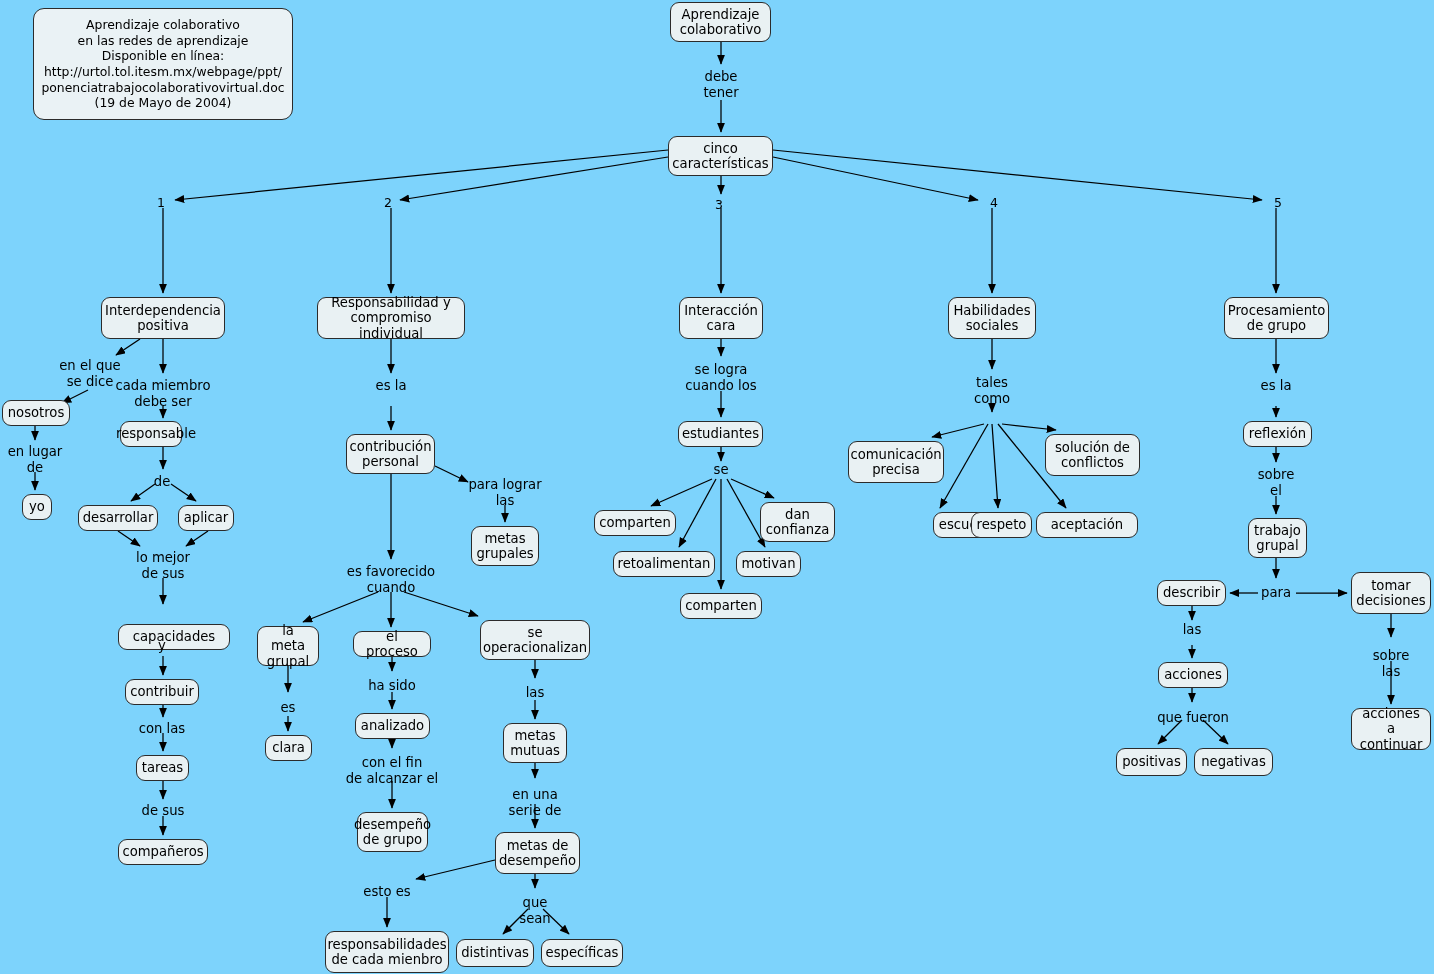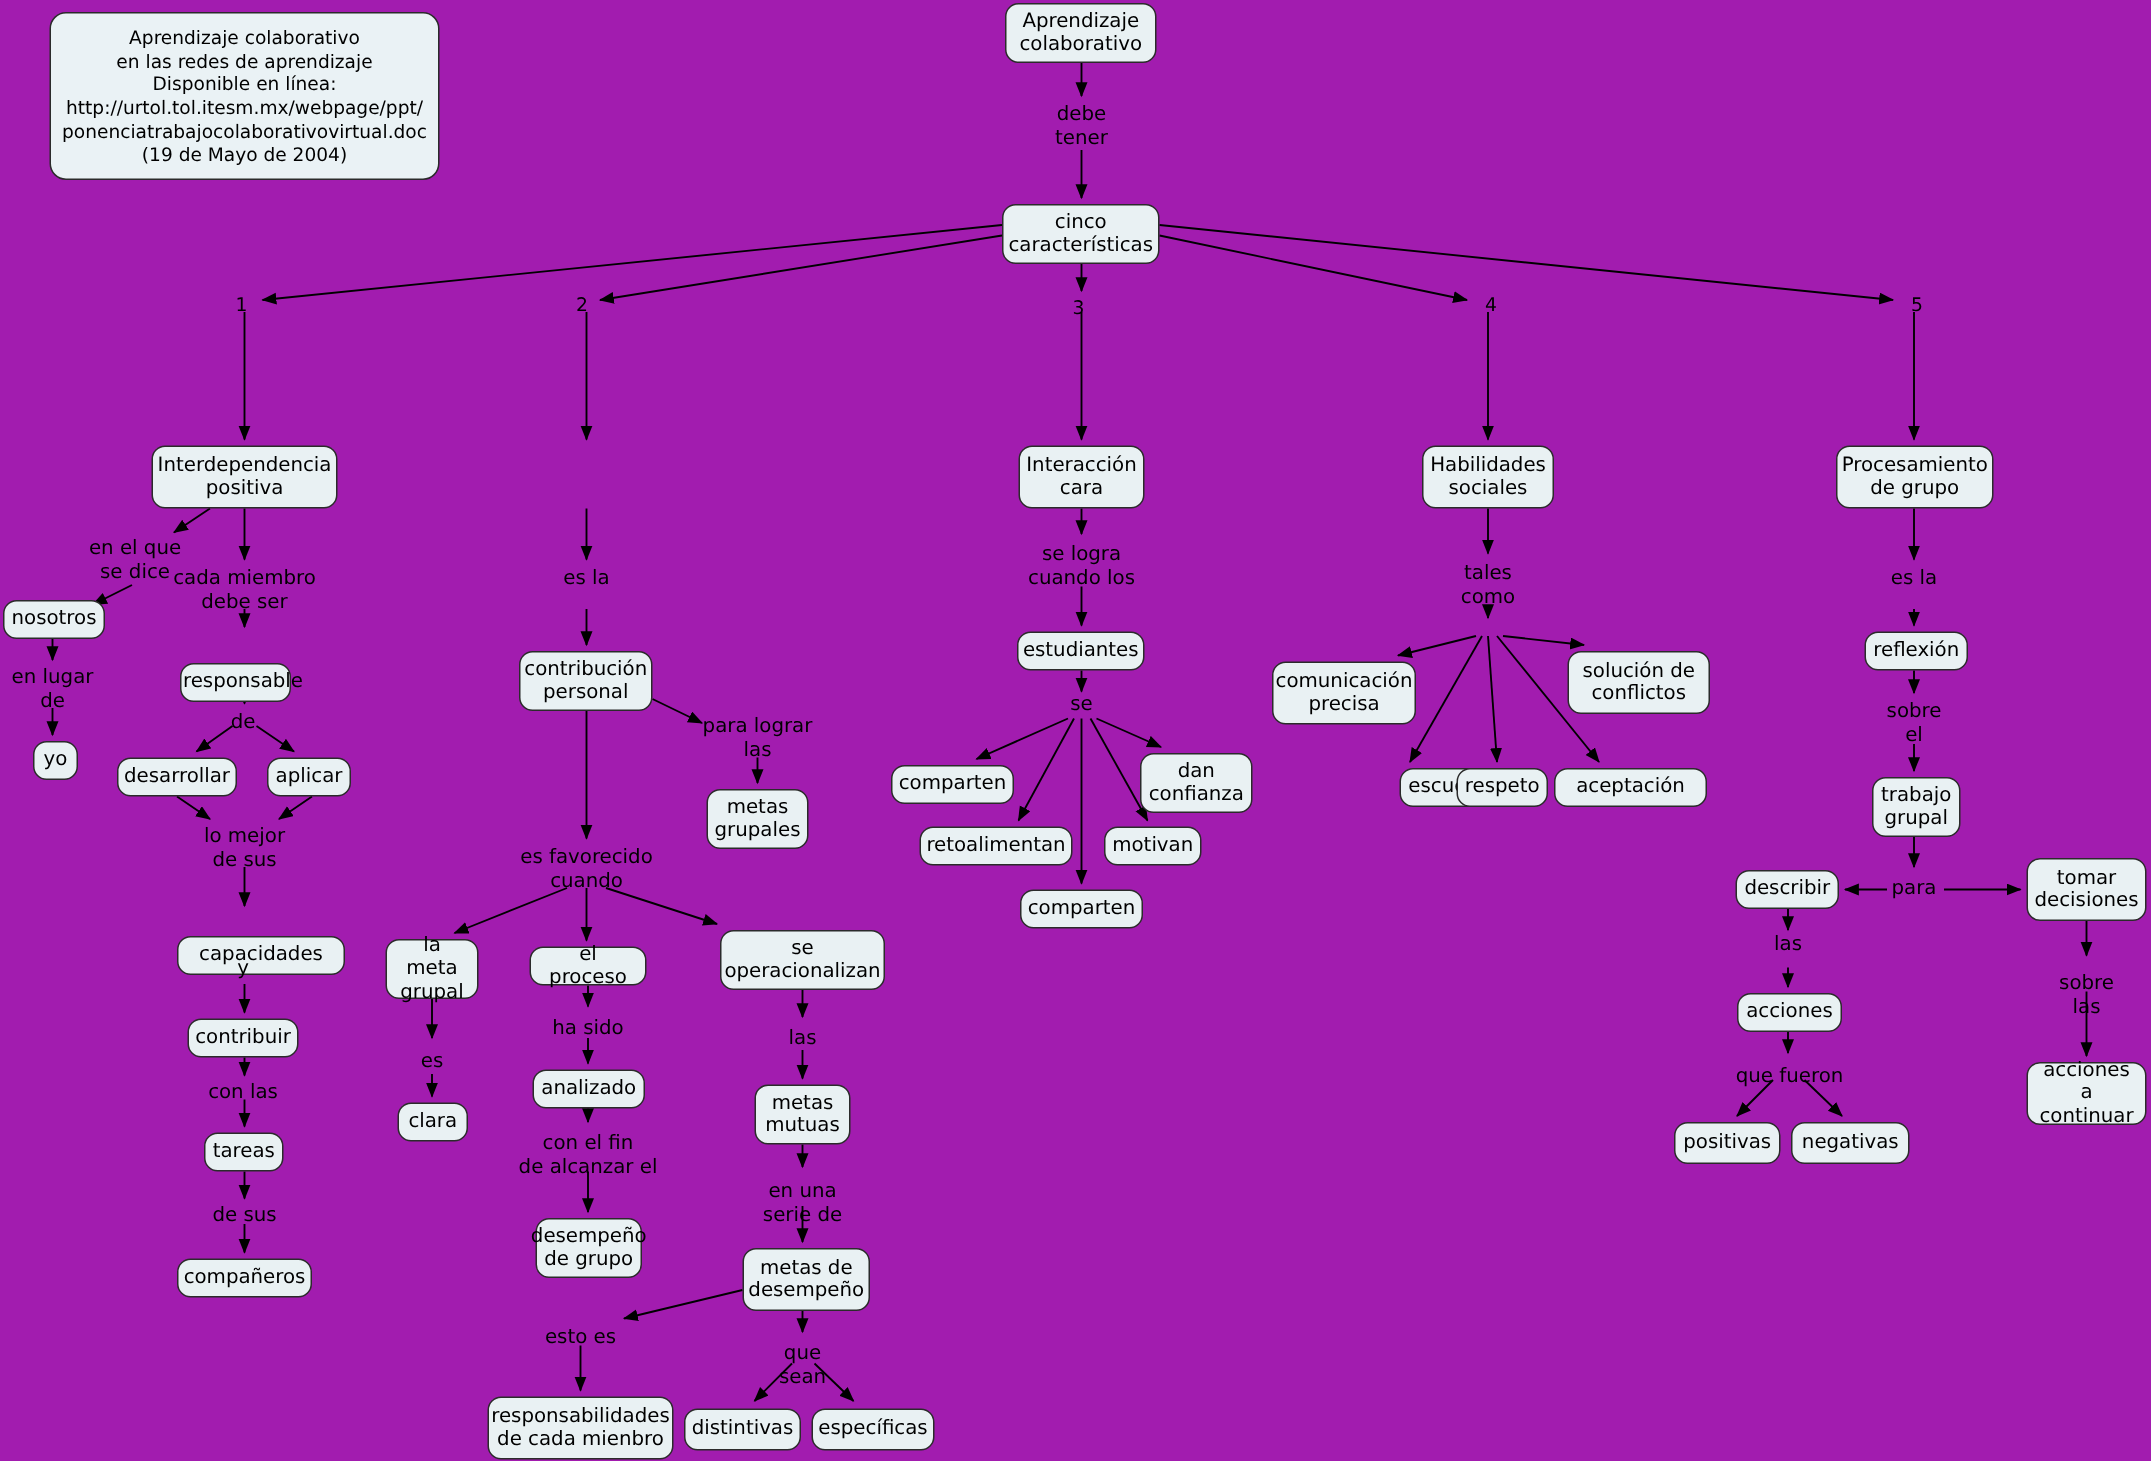"Aprendizaje colaborativo" #canvas { background: #a21caf -> #7dd3fc }
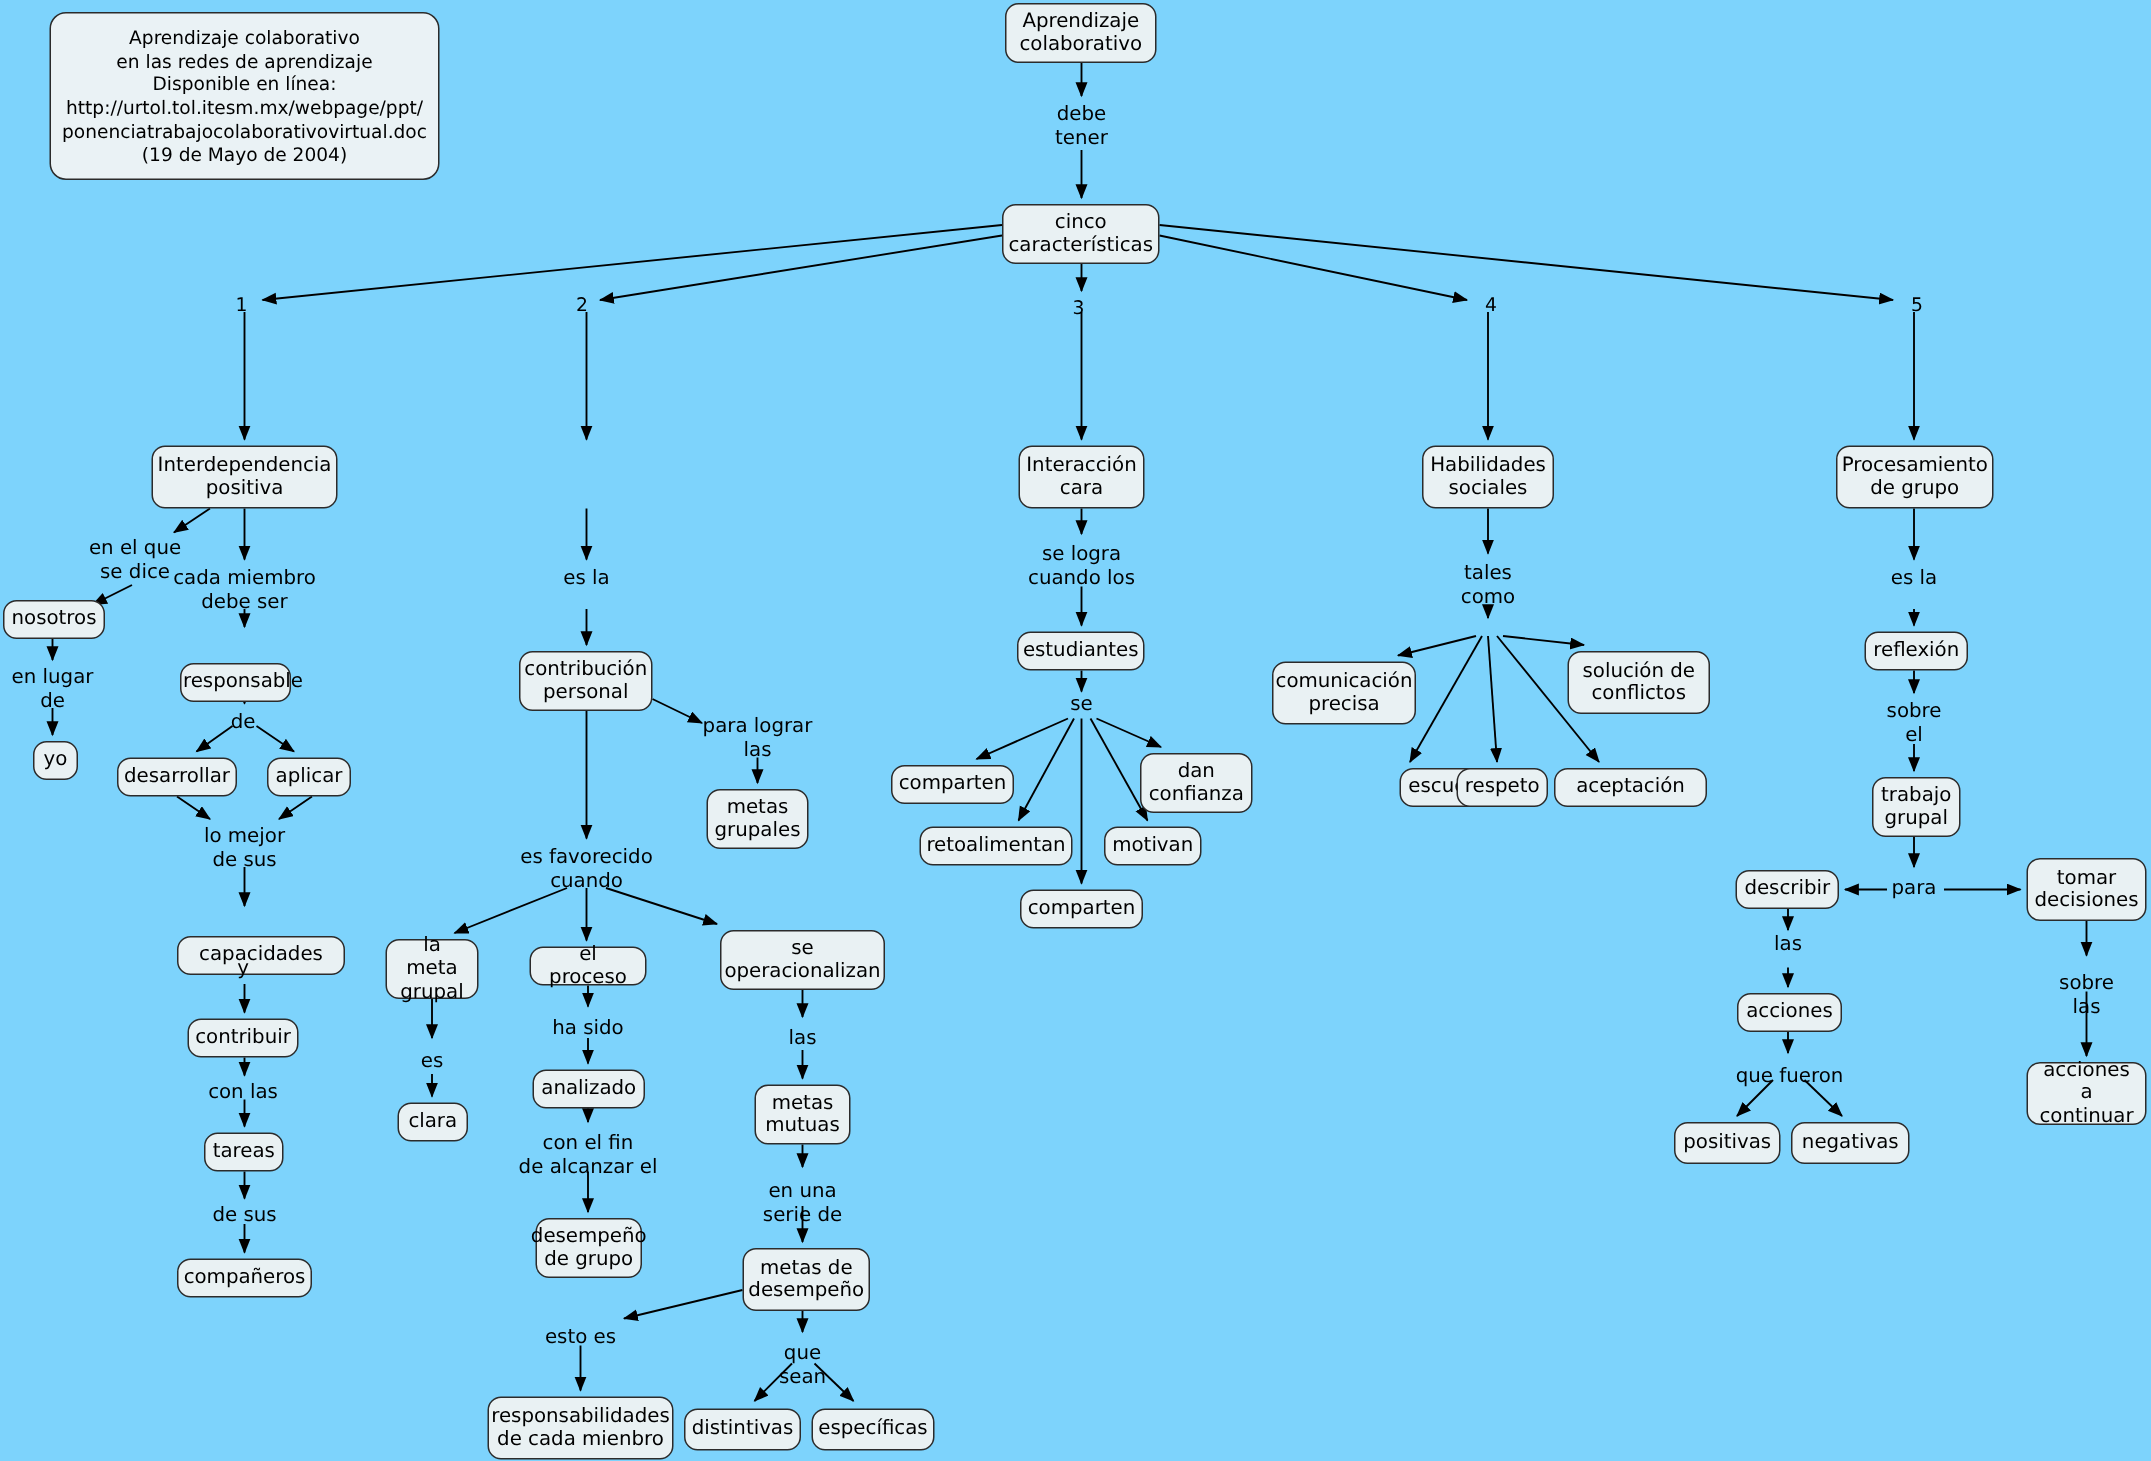"Responsabilidad y" div.node { html: none -> <div>Responsabilidad y compromiso individual</div> }
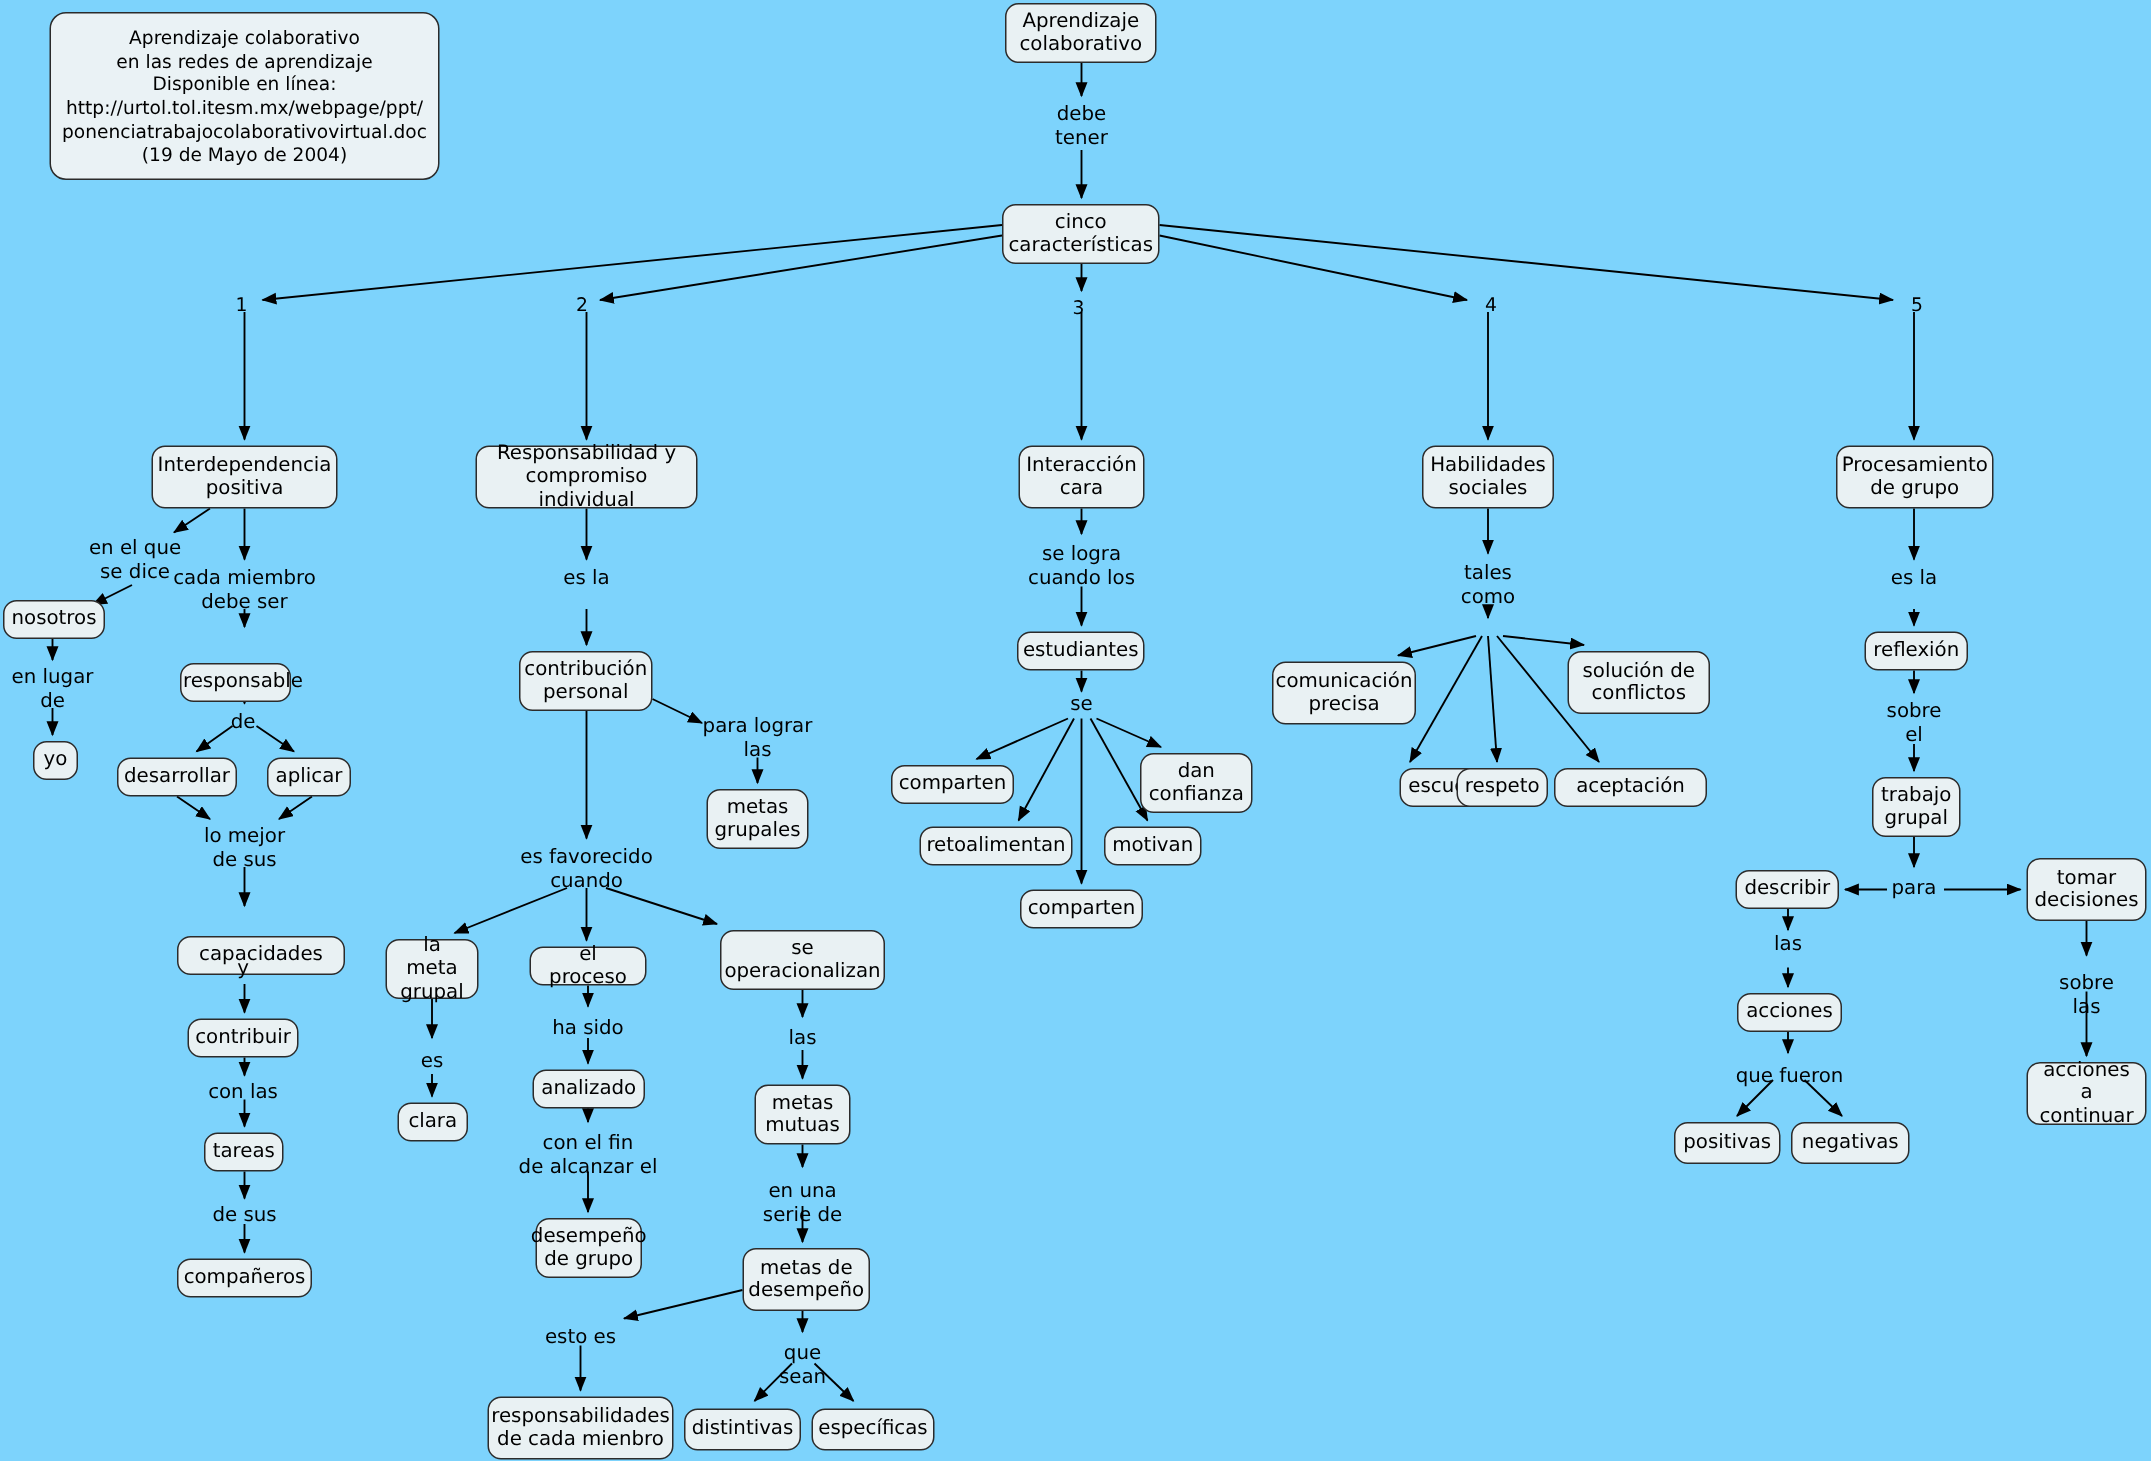"responsable" div.node { top: 442px -> 421px; width: 74px -> 62px }
